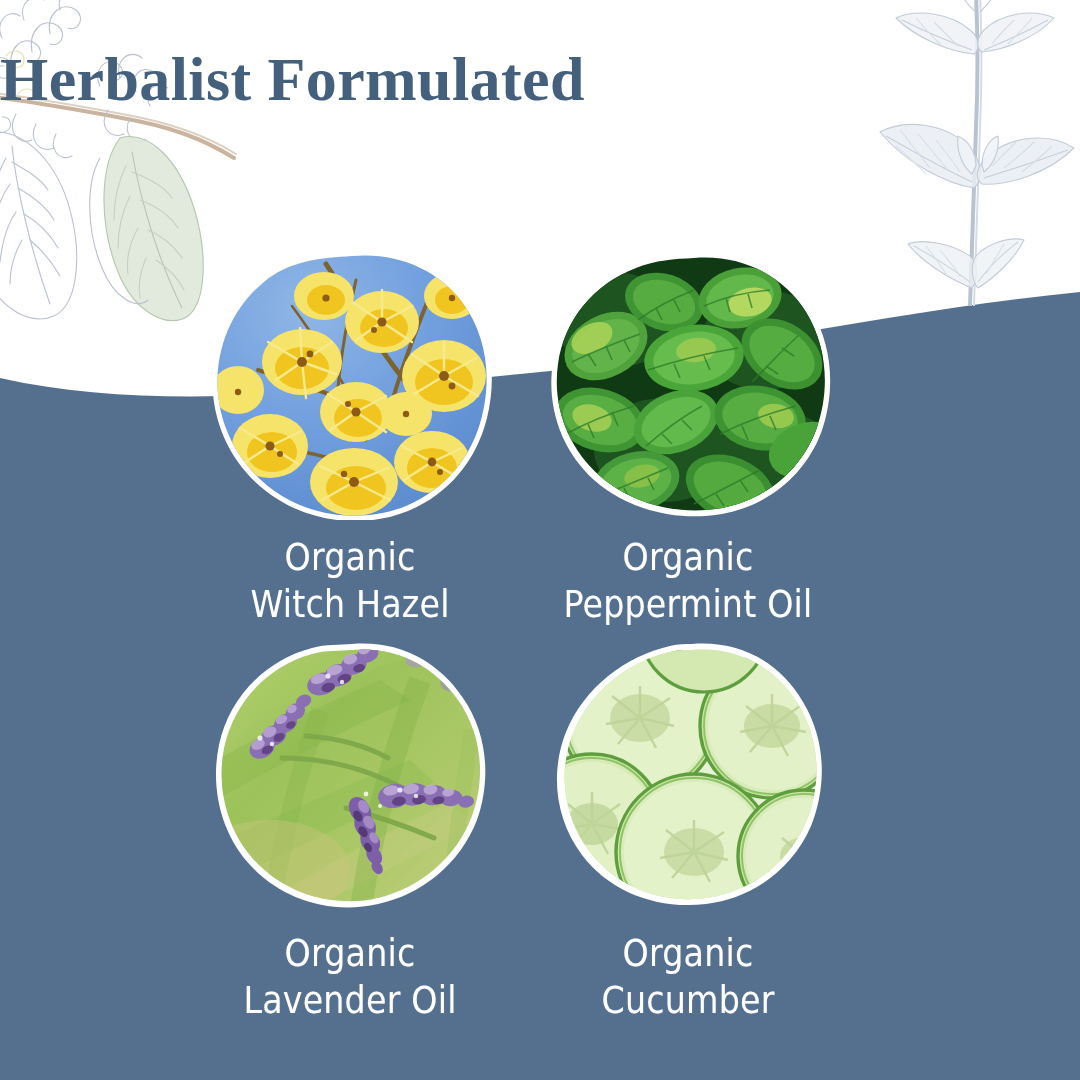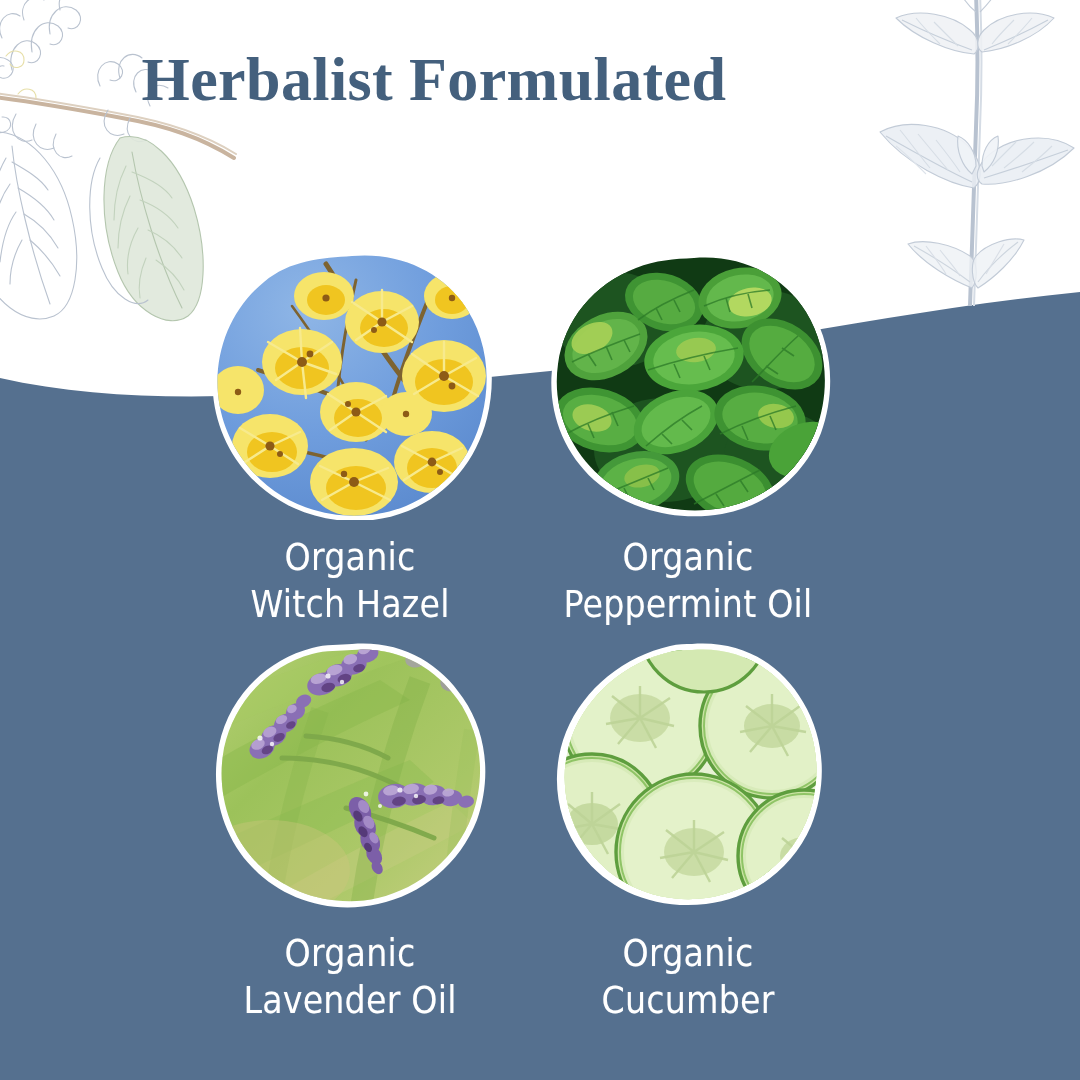"Herbalist Formulated" #page-title { text-align: center -> none }
